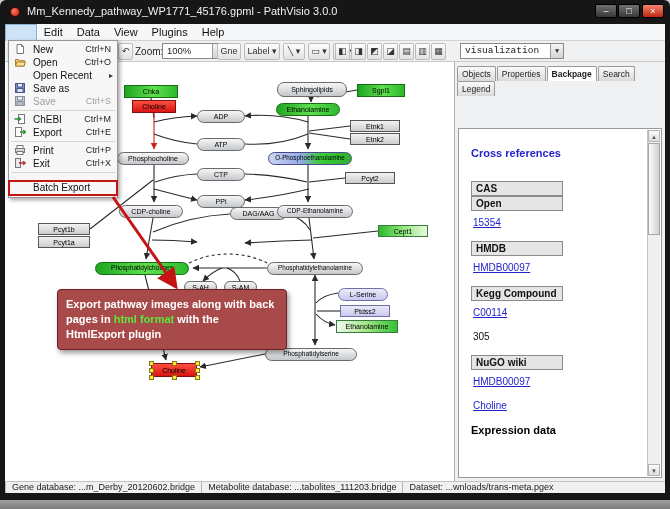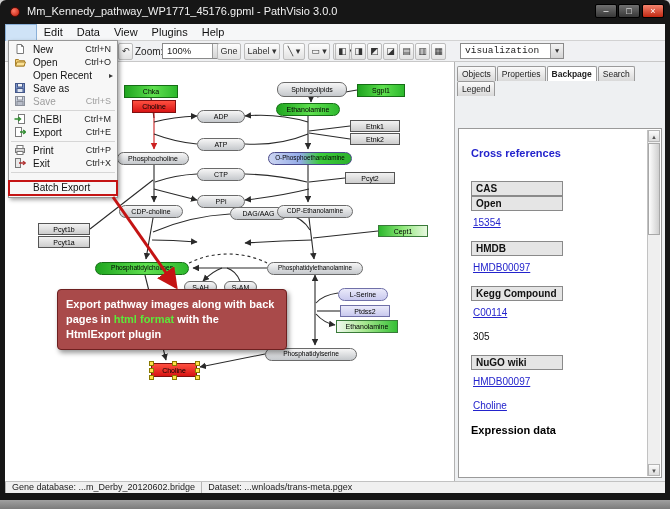"Metabolite database:" div.status-seg { html: none -> <div>Metabolite database: ...tabolites_111203.bridge</div> }
